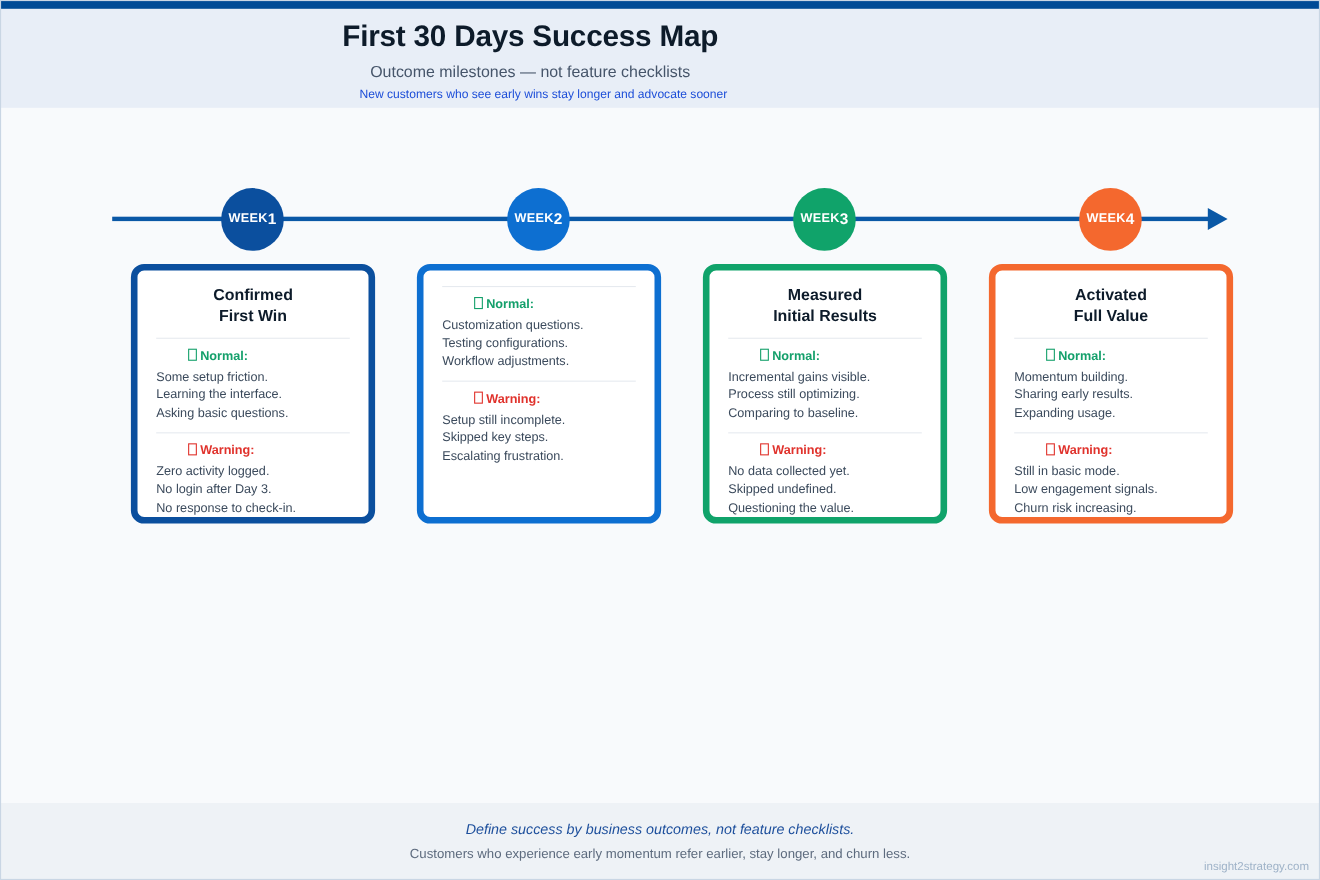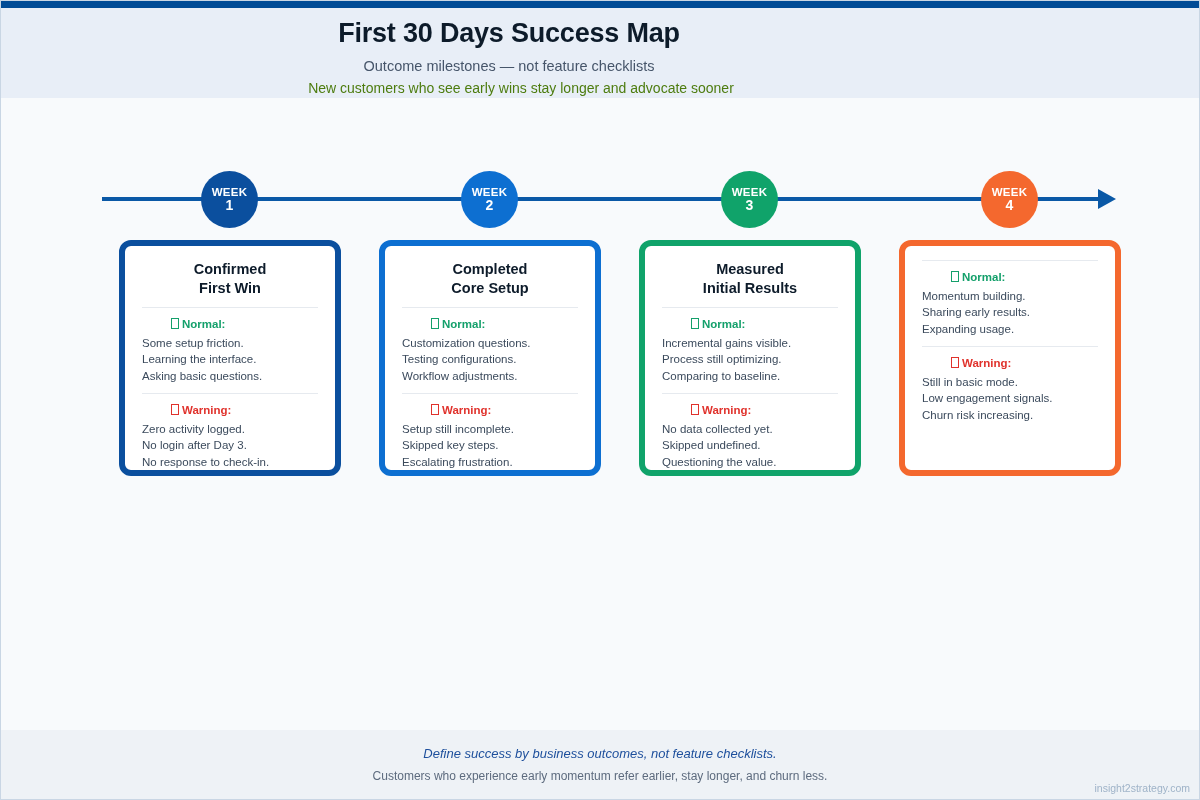"First 30 Days Success Map" .header-inner { margin-left: 27px -> none }
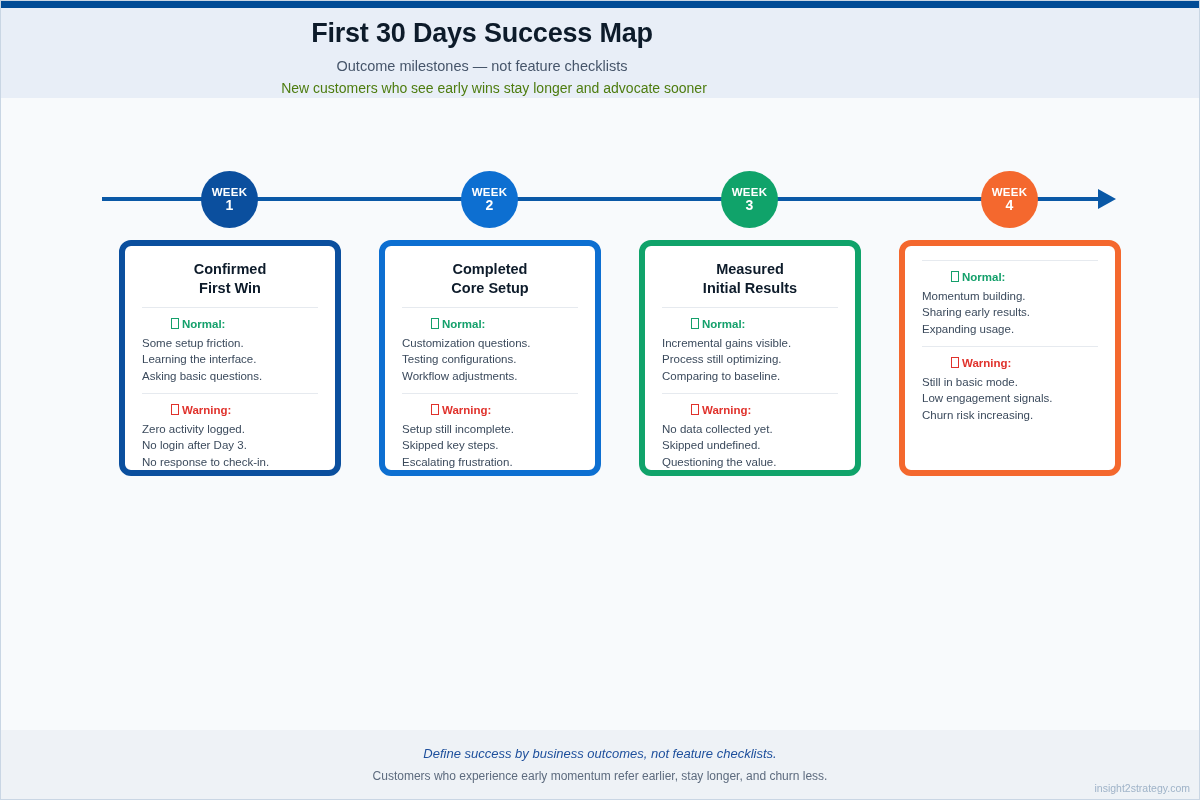"New customers who see early" .page-tagline { color: #4d7c0f -> #1d4ed8; font-size: 14px -> 11px }
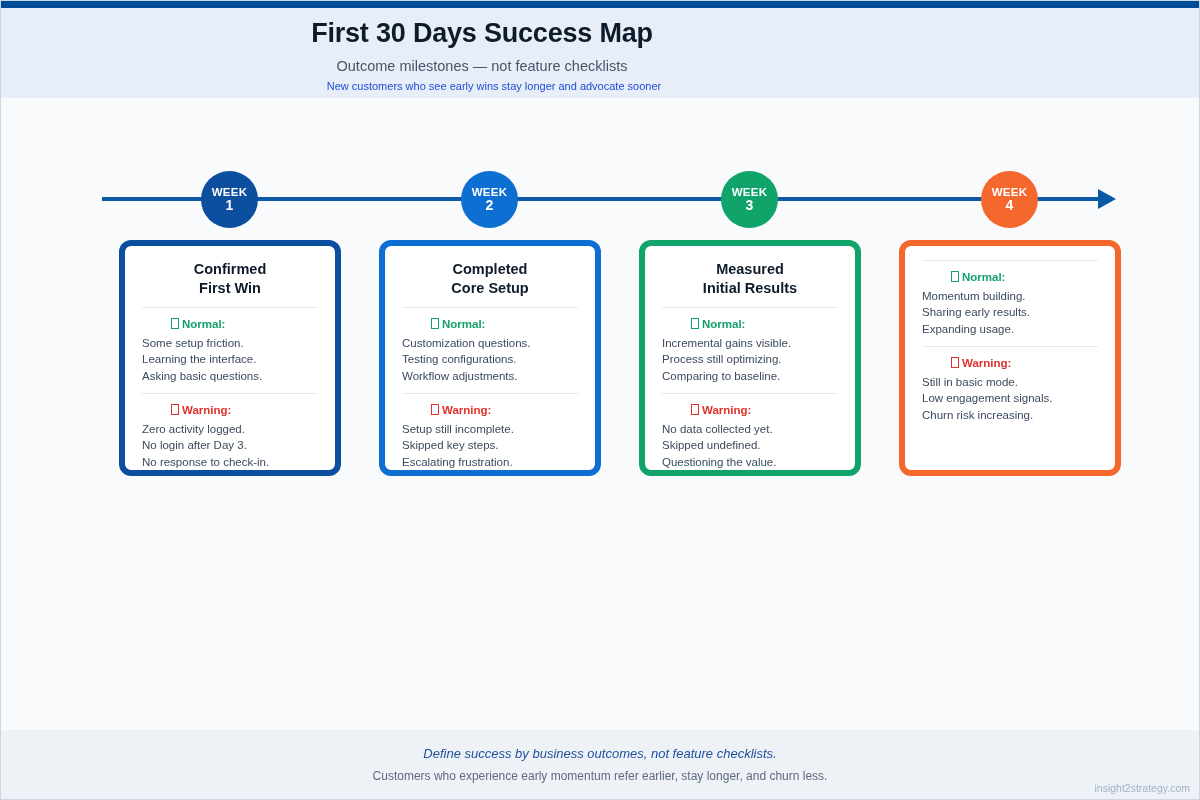"WEEK" .marker { flex-direction: column -> row }
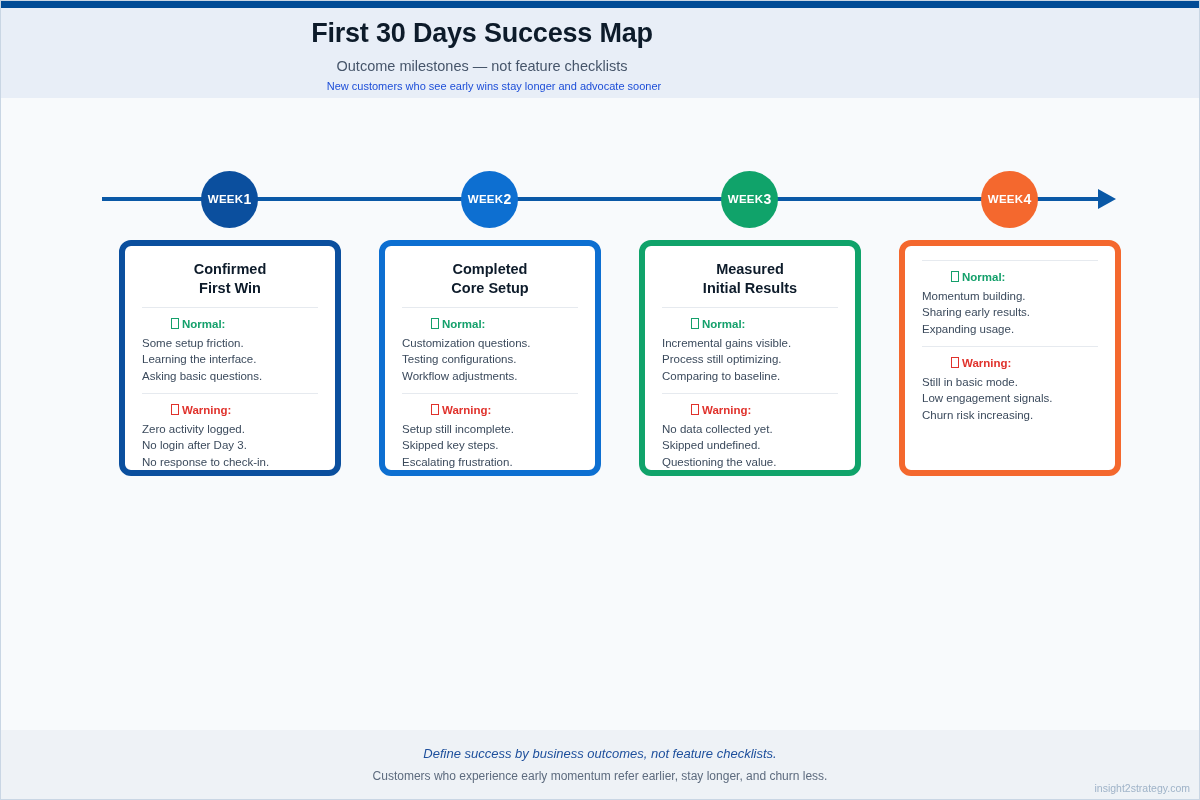"Completed" div.card-title { html: <div> <div>Completed</div> <div>Core Setup</div> </div> -> none }
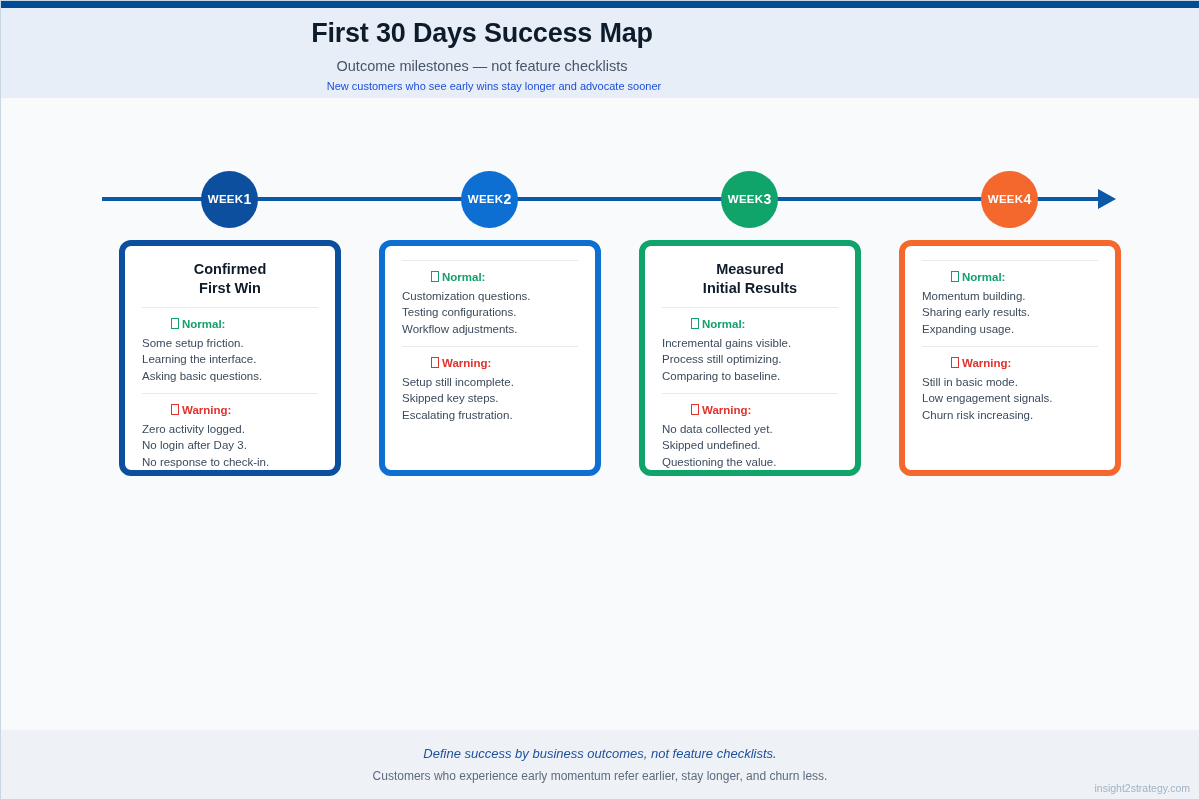"Activated" div.card-title { html: none -> <div> <div>Activated</div> <div>Full Value</div> </div> }
